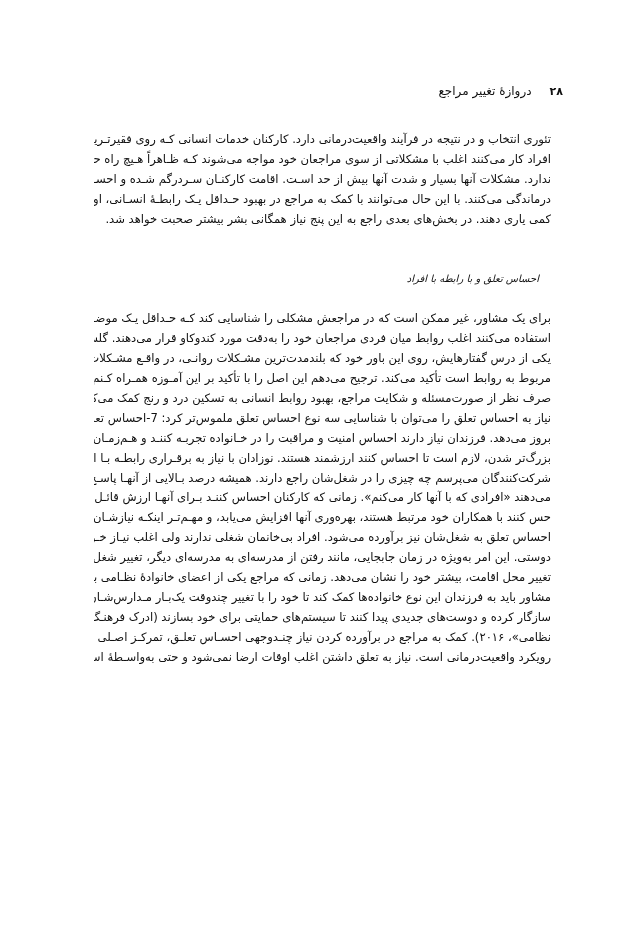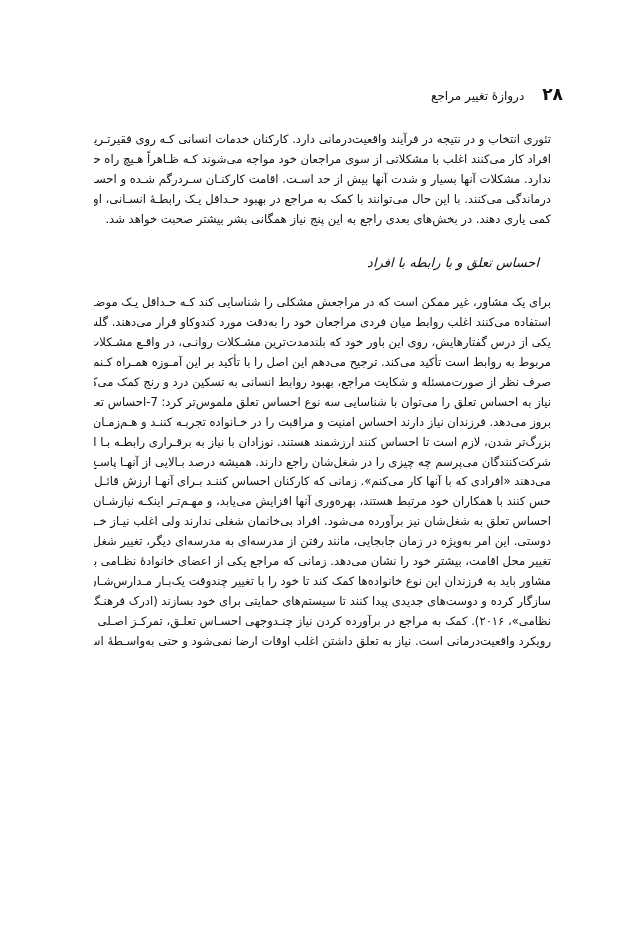"۲۸" .page-number { font-size: 17px -> 11px }
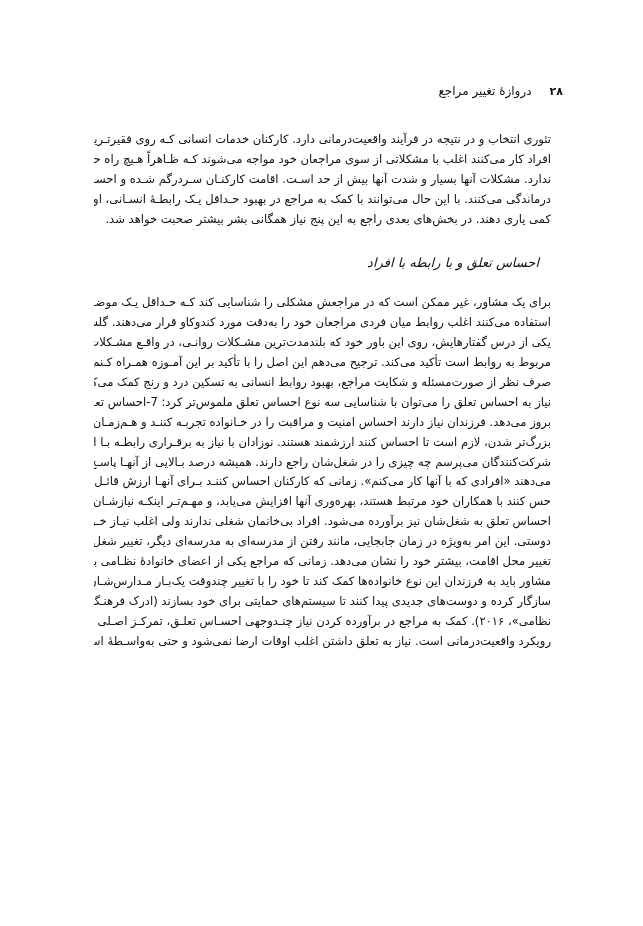"احساس تعلق و با رابطه" .section-heading { font-size: 13px -> 10px; margin: 24px 0 0 0 -> 40px 0 0 0 }
